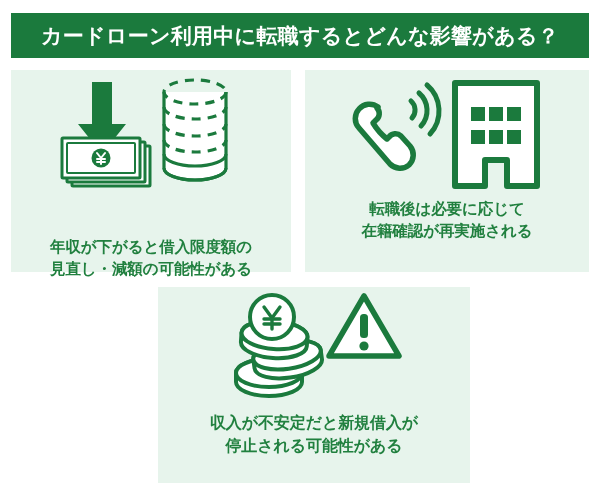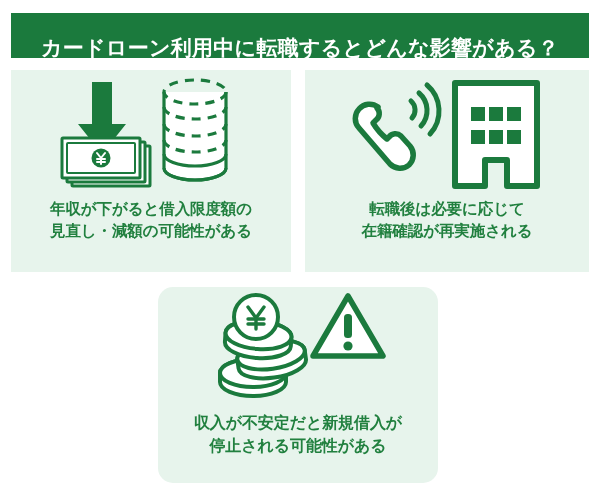"カードローン利用中に転職するとどんな影響がある？" .header-bar { align-items: flex-end -> center }
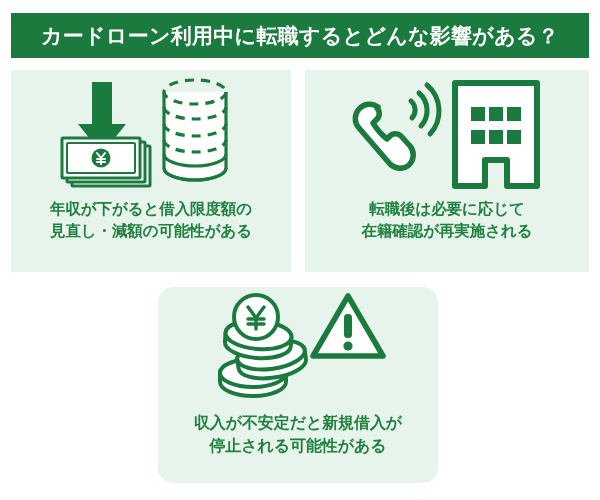"年収が下がると借入限度額の" .card-1 { gap: none -> 38px }
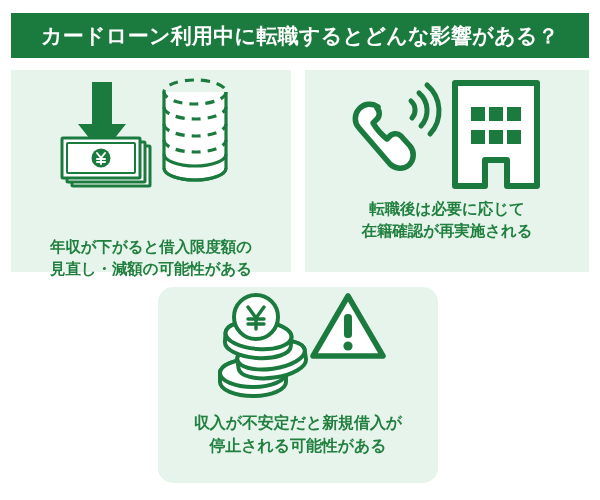"収入が不安定だと新規借入が" .card-3 { border-radius: 15px -> none; width: 280px -> 312px }
